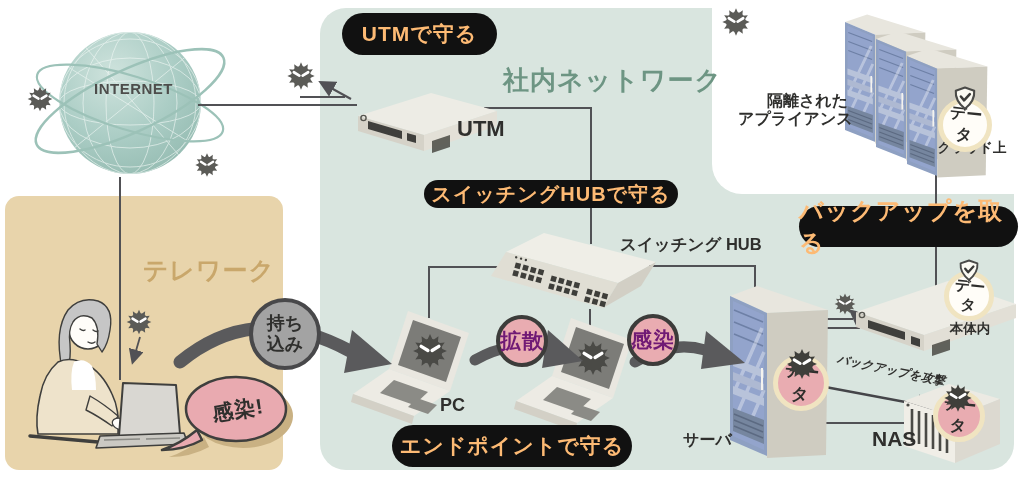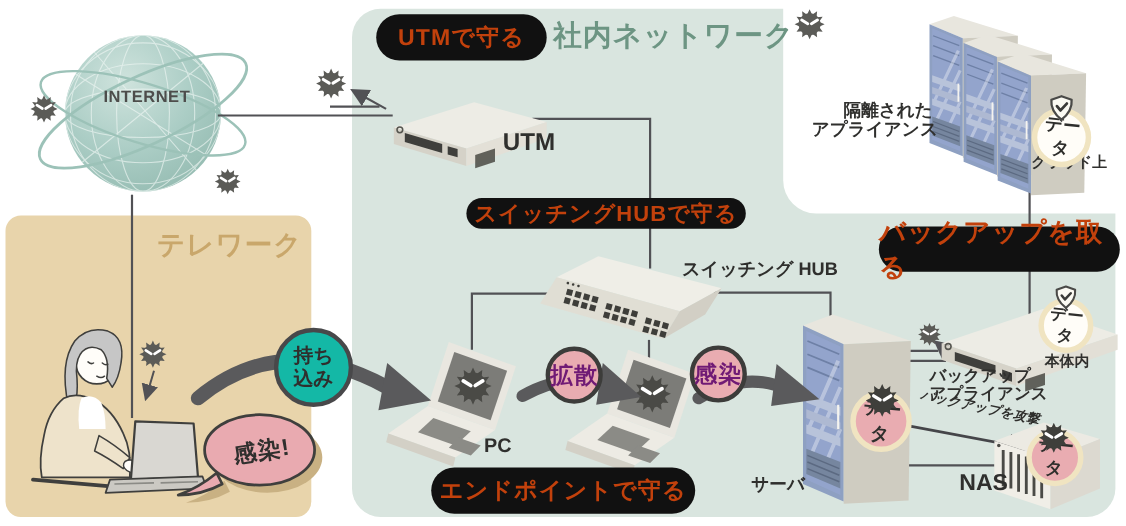"UTMで守る" .pill { color: #c2410c -> #fdba74 }
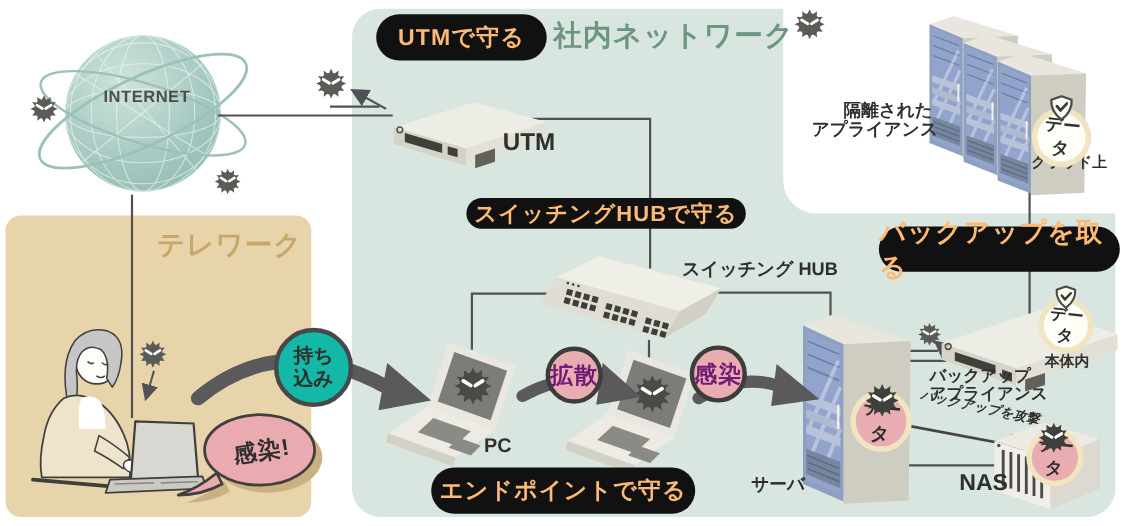"社内ネットワーク" .title { margin-top: none -> 48px }
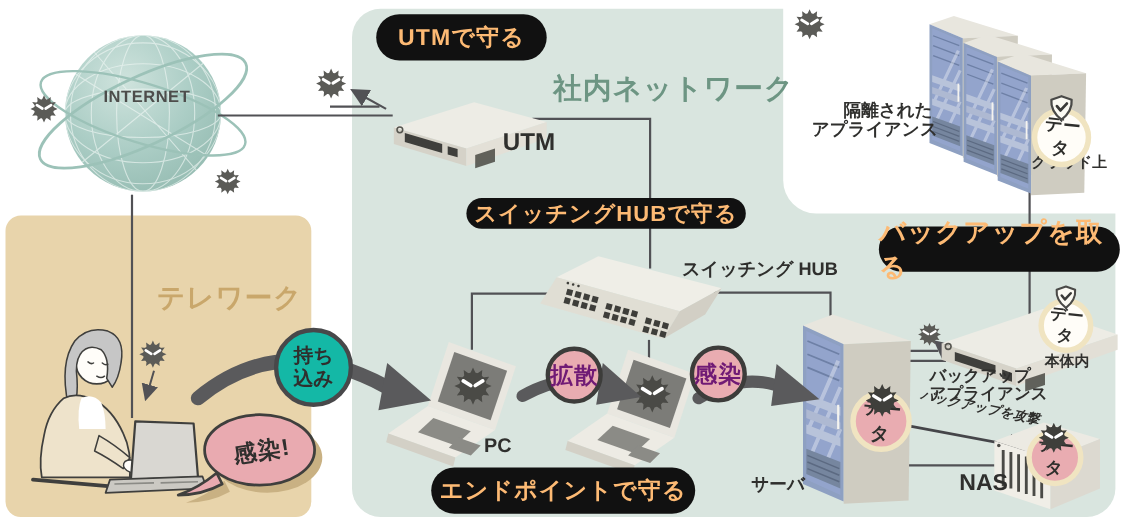"持ち" .badge-carry { background: #14b8a6 -> #a3a3a3 }
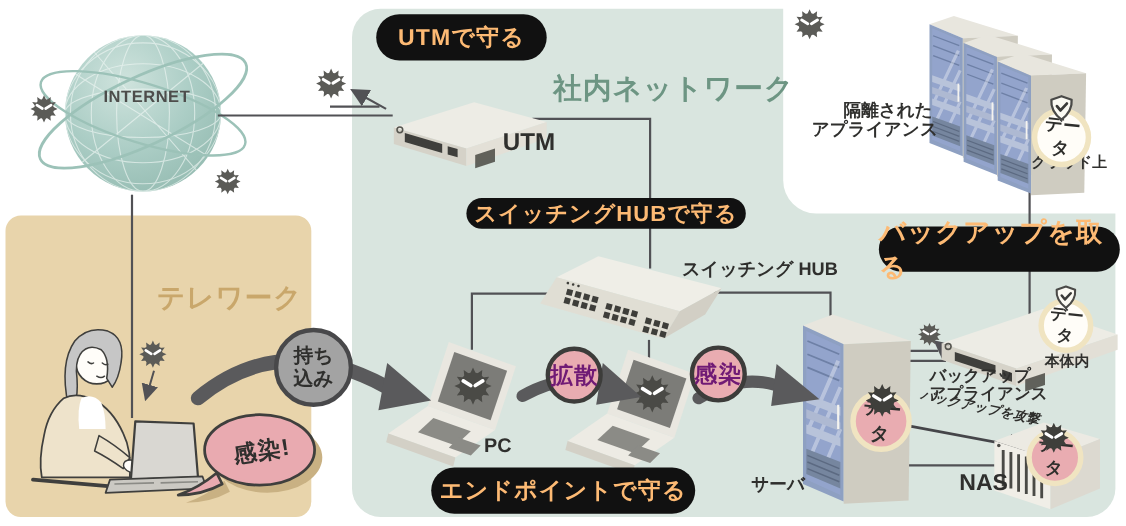"バックアップ" div.lbl { html: <div> <span>バックアップ</span> <span>アプライアンス</span> </div> -> none }
